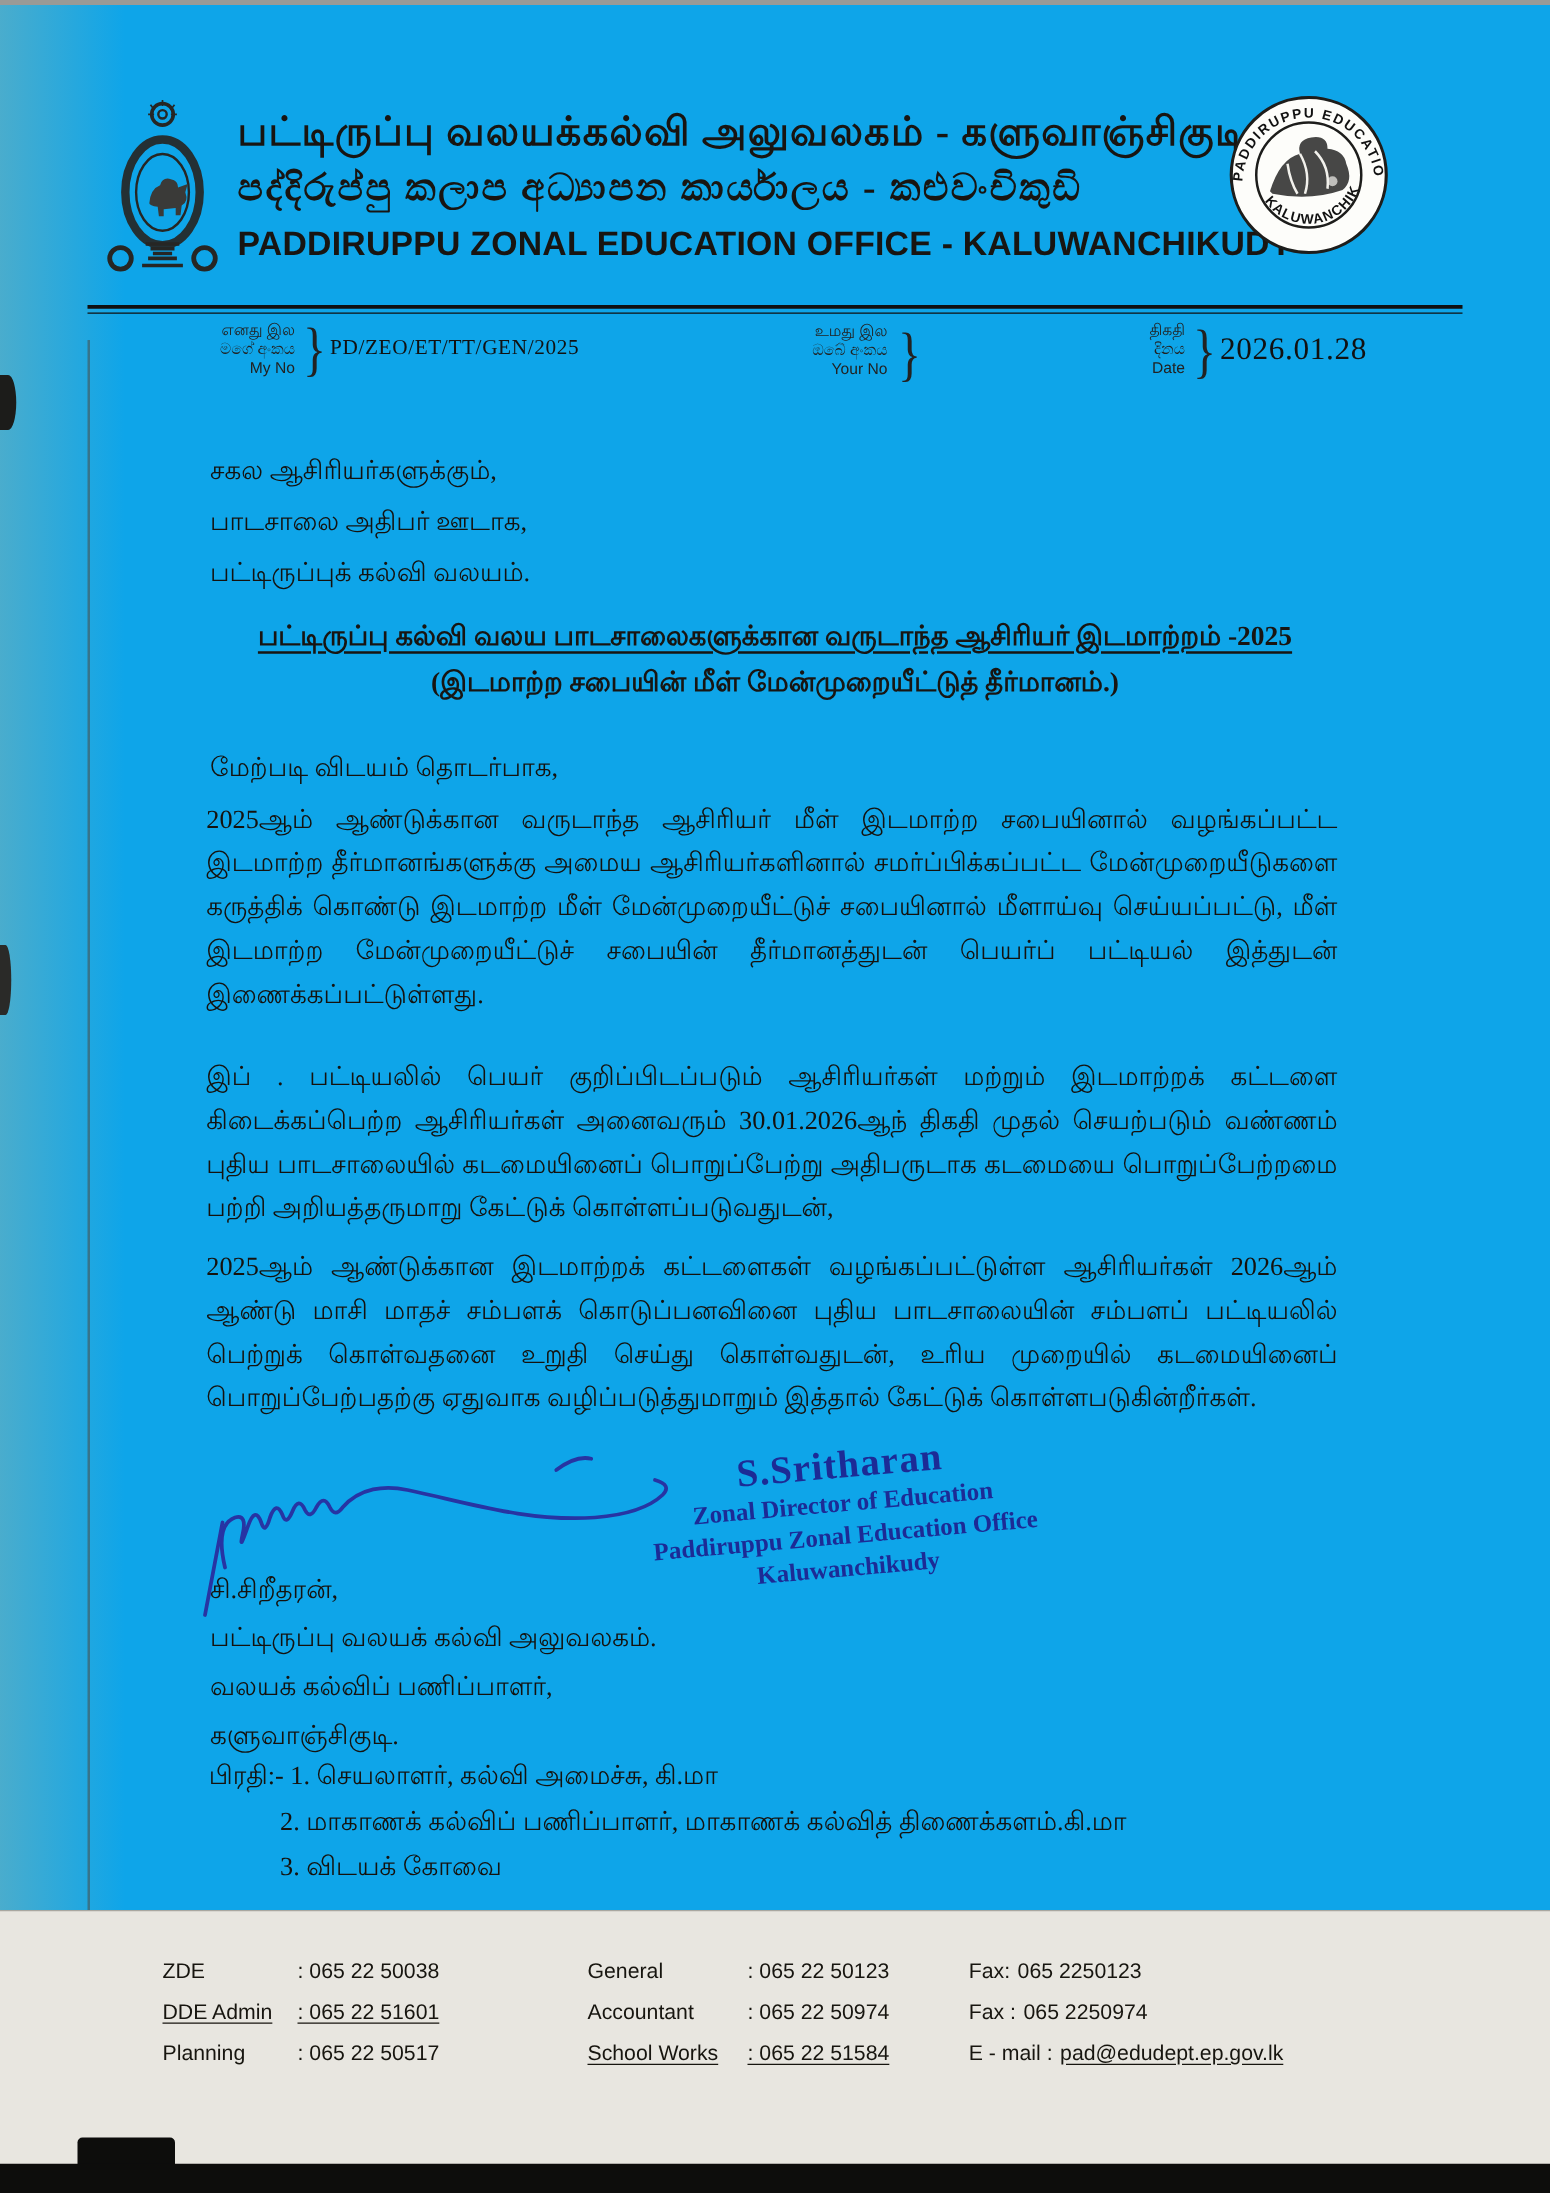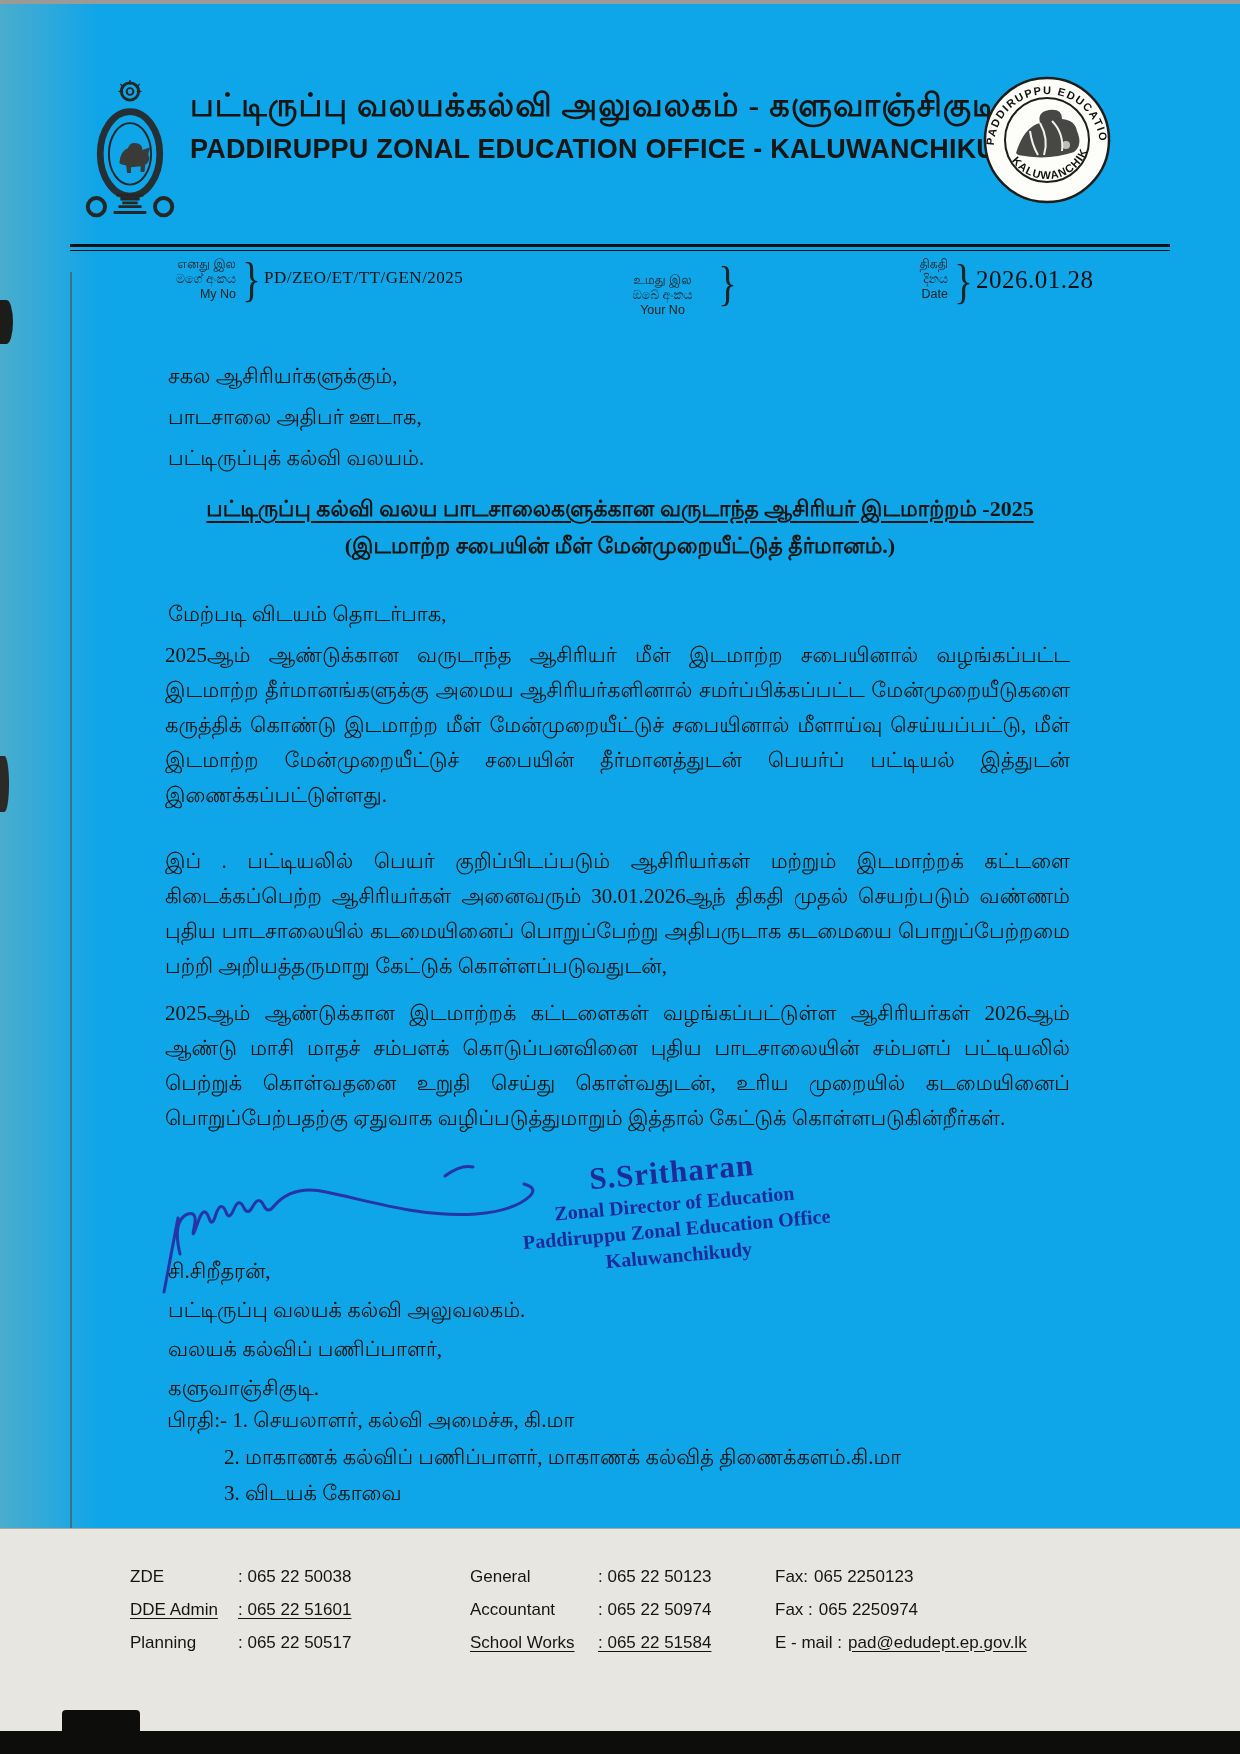"පද්දිරුප්පු කලාප අධ්‍යාපන කාර්යාලය -" div.t-sin { html: none -> <div>පද්දිරුප්පු කලාප අධ්‍යාපන කාර්යාලය - කළුවංචිකුඩි</div> }
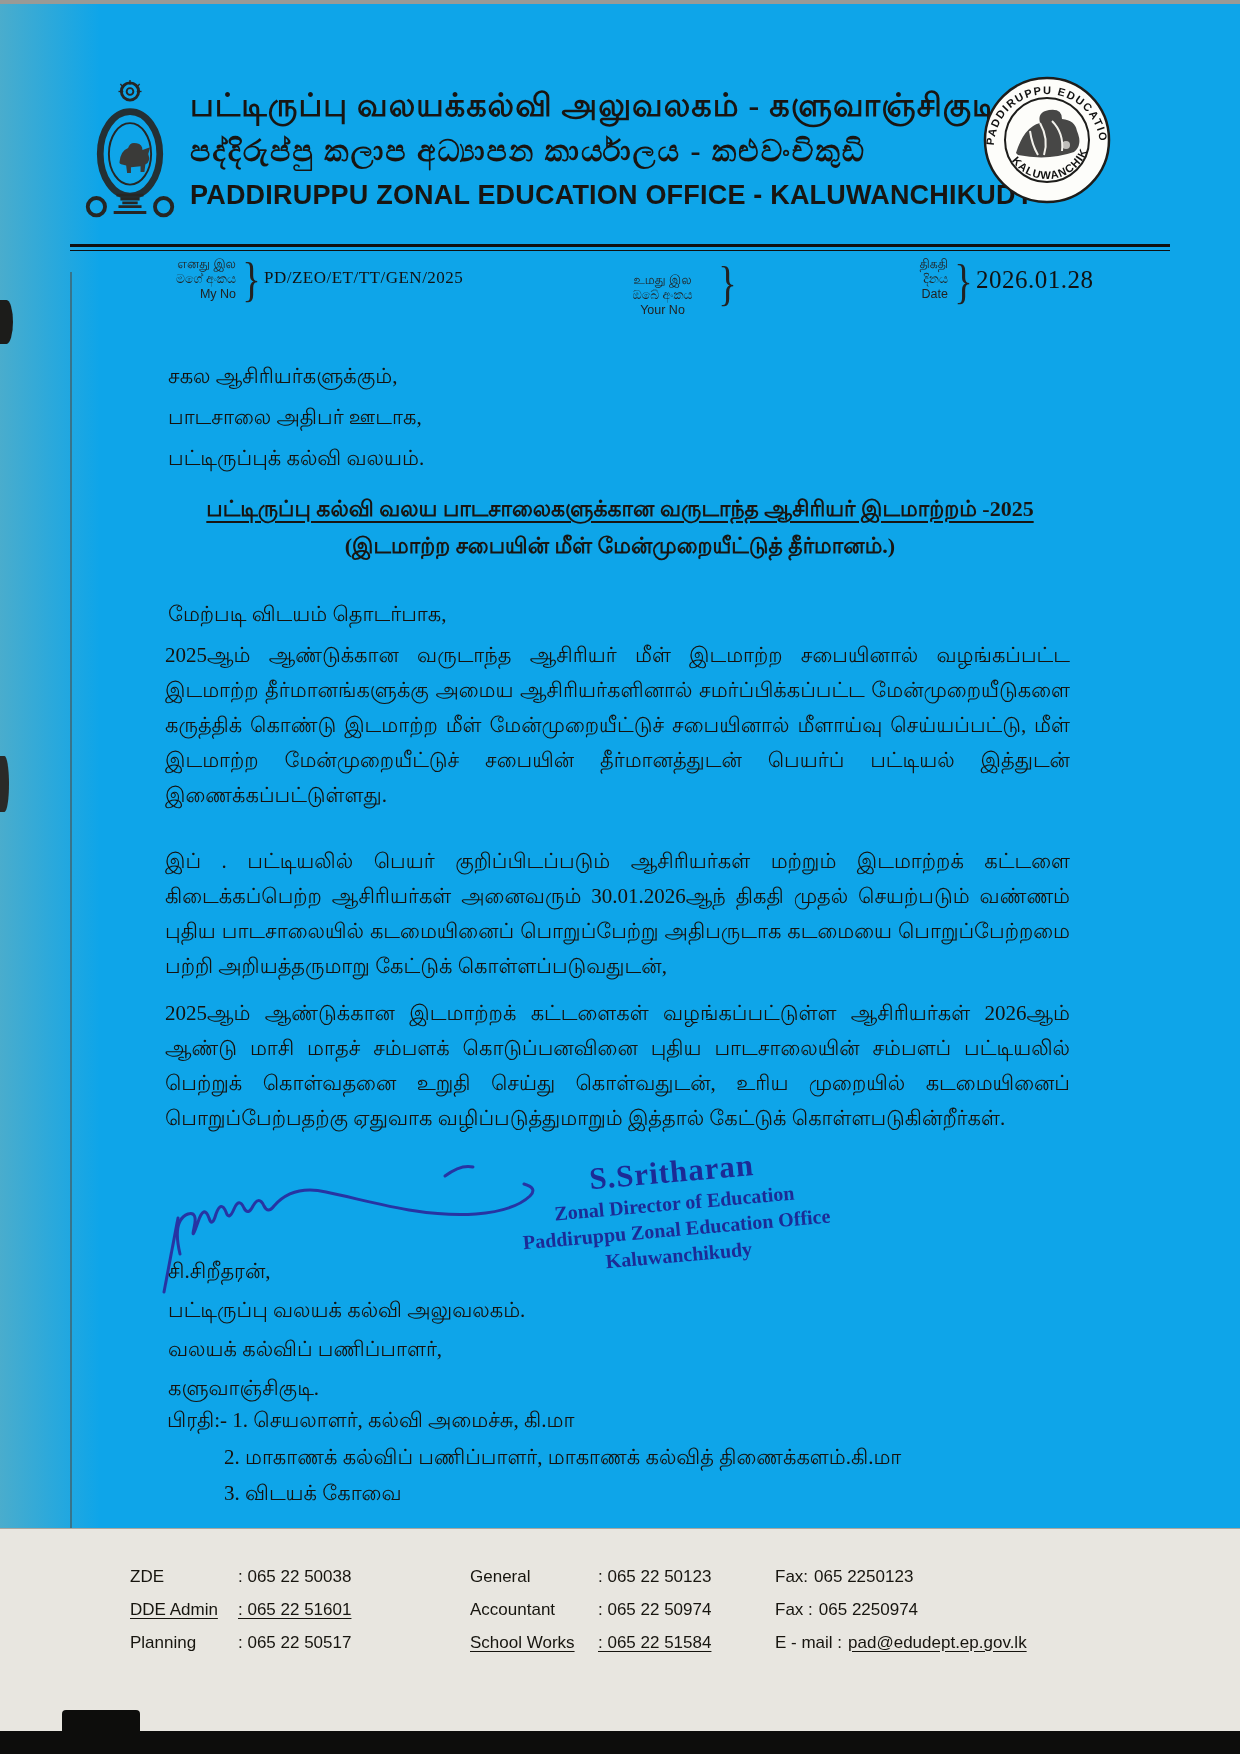"உமது இல" div.abs { text-align: center -> none; top: 269px -> 254px }
